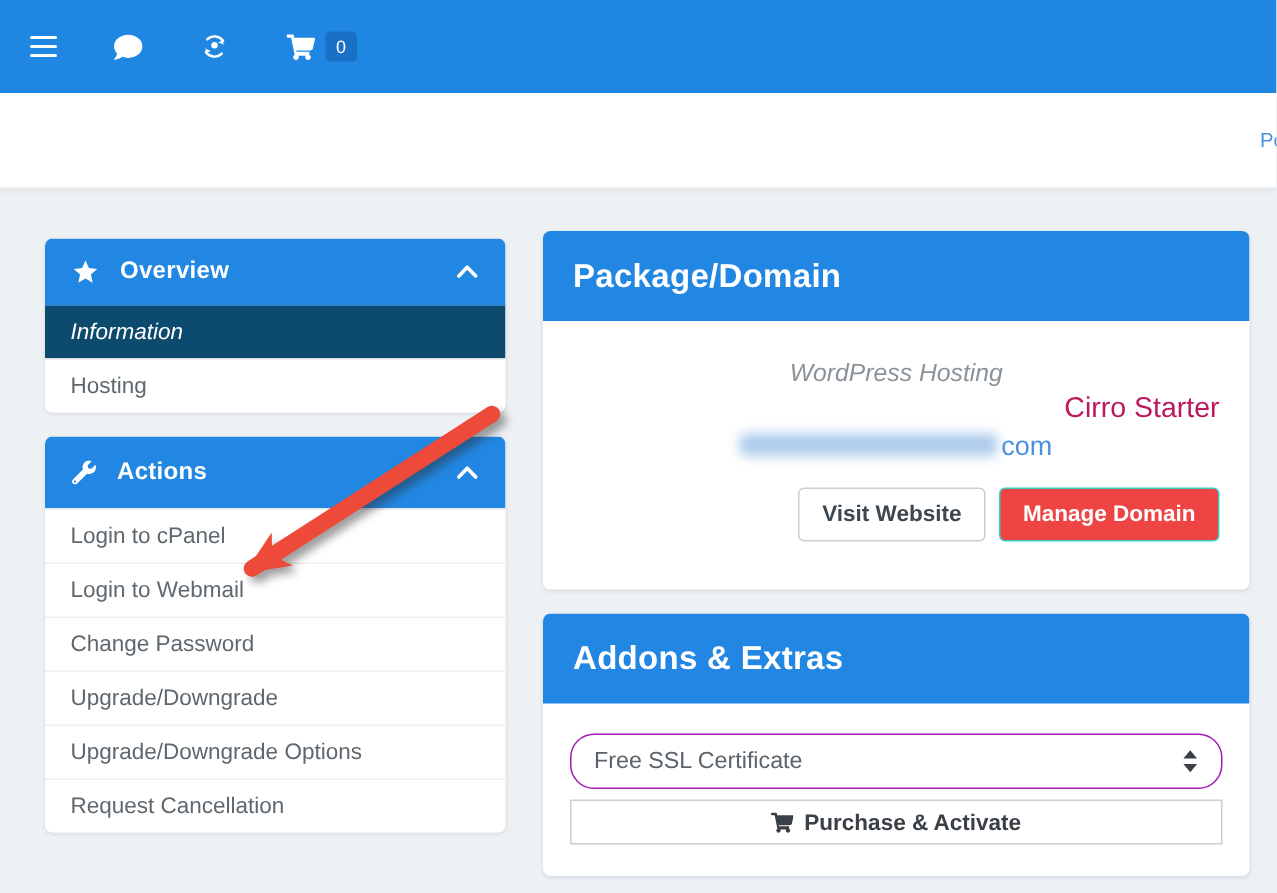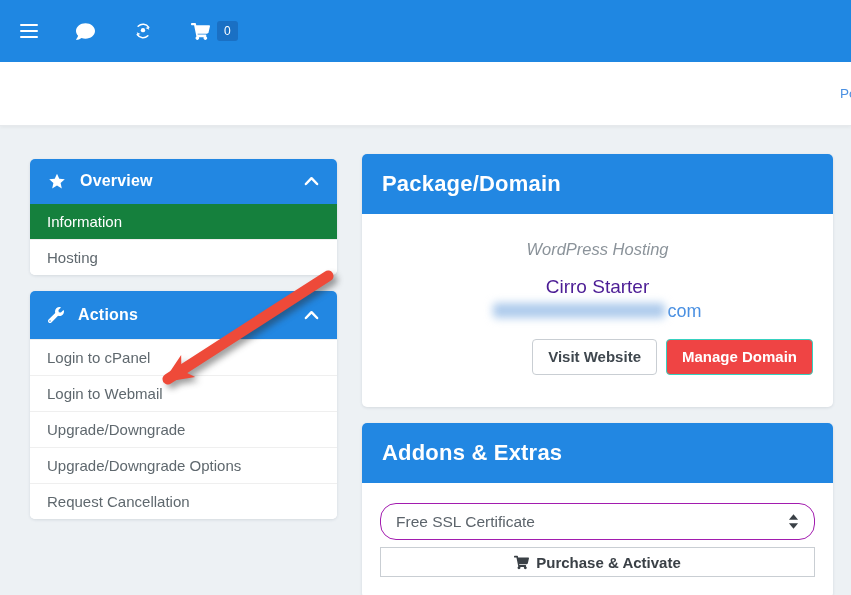"Information" .menu-item.active { background: #15803d -> #0c4a6e; font-style: none -> italic }
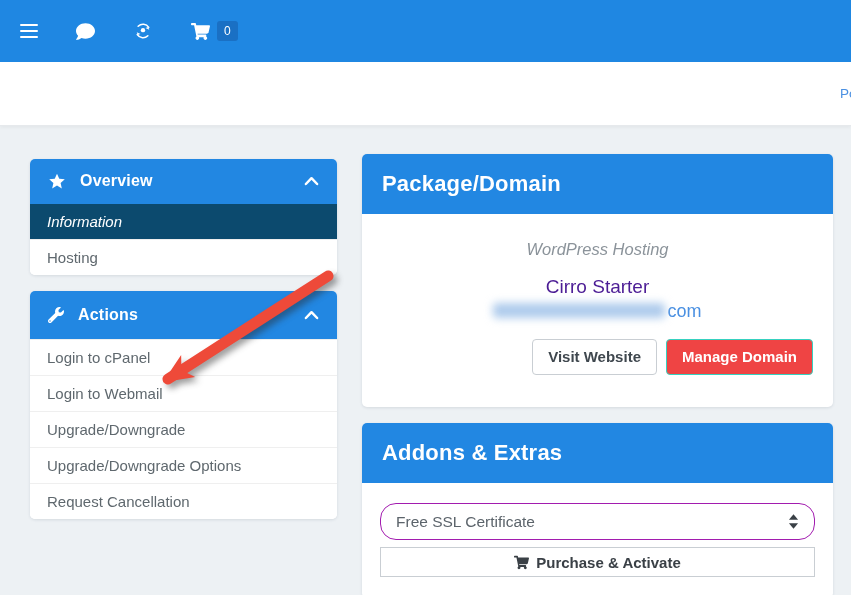"Cirro Starter" .product-name { color: #4c1d95 -> #be185d; margin-top: 17px -> 3px; text-align: none -> right }
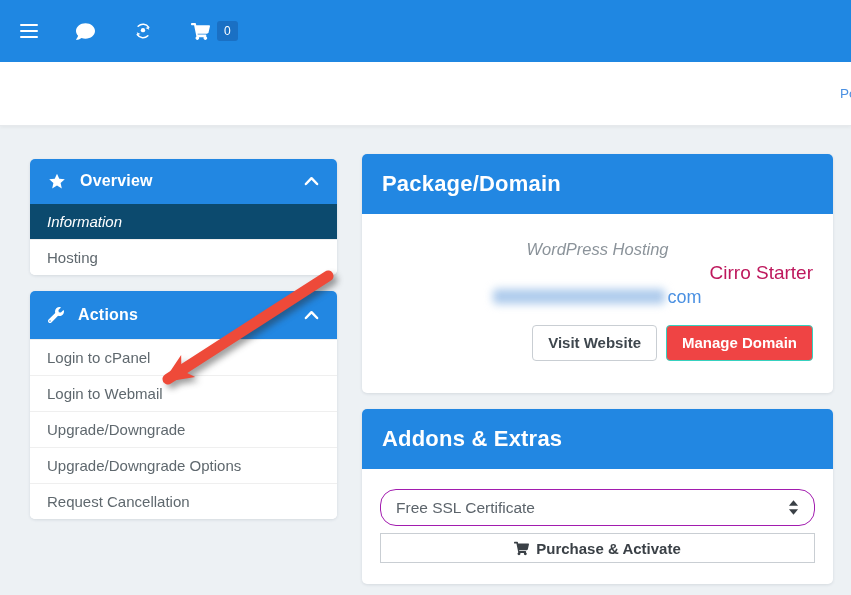"Change Password" div.menu-item { html: none -> <div>Change Password</div> }
